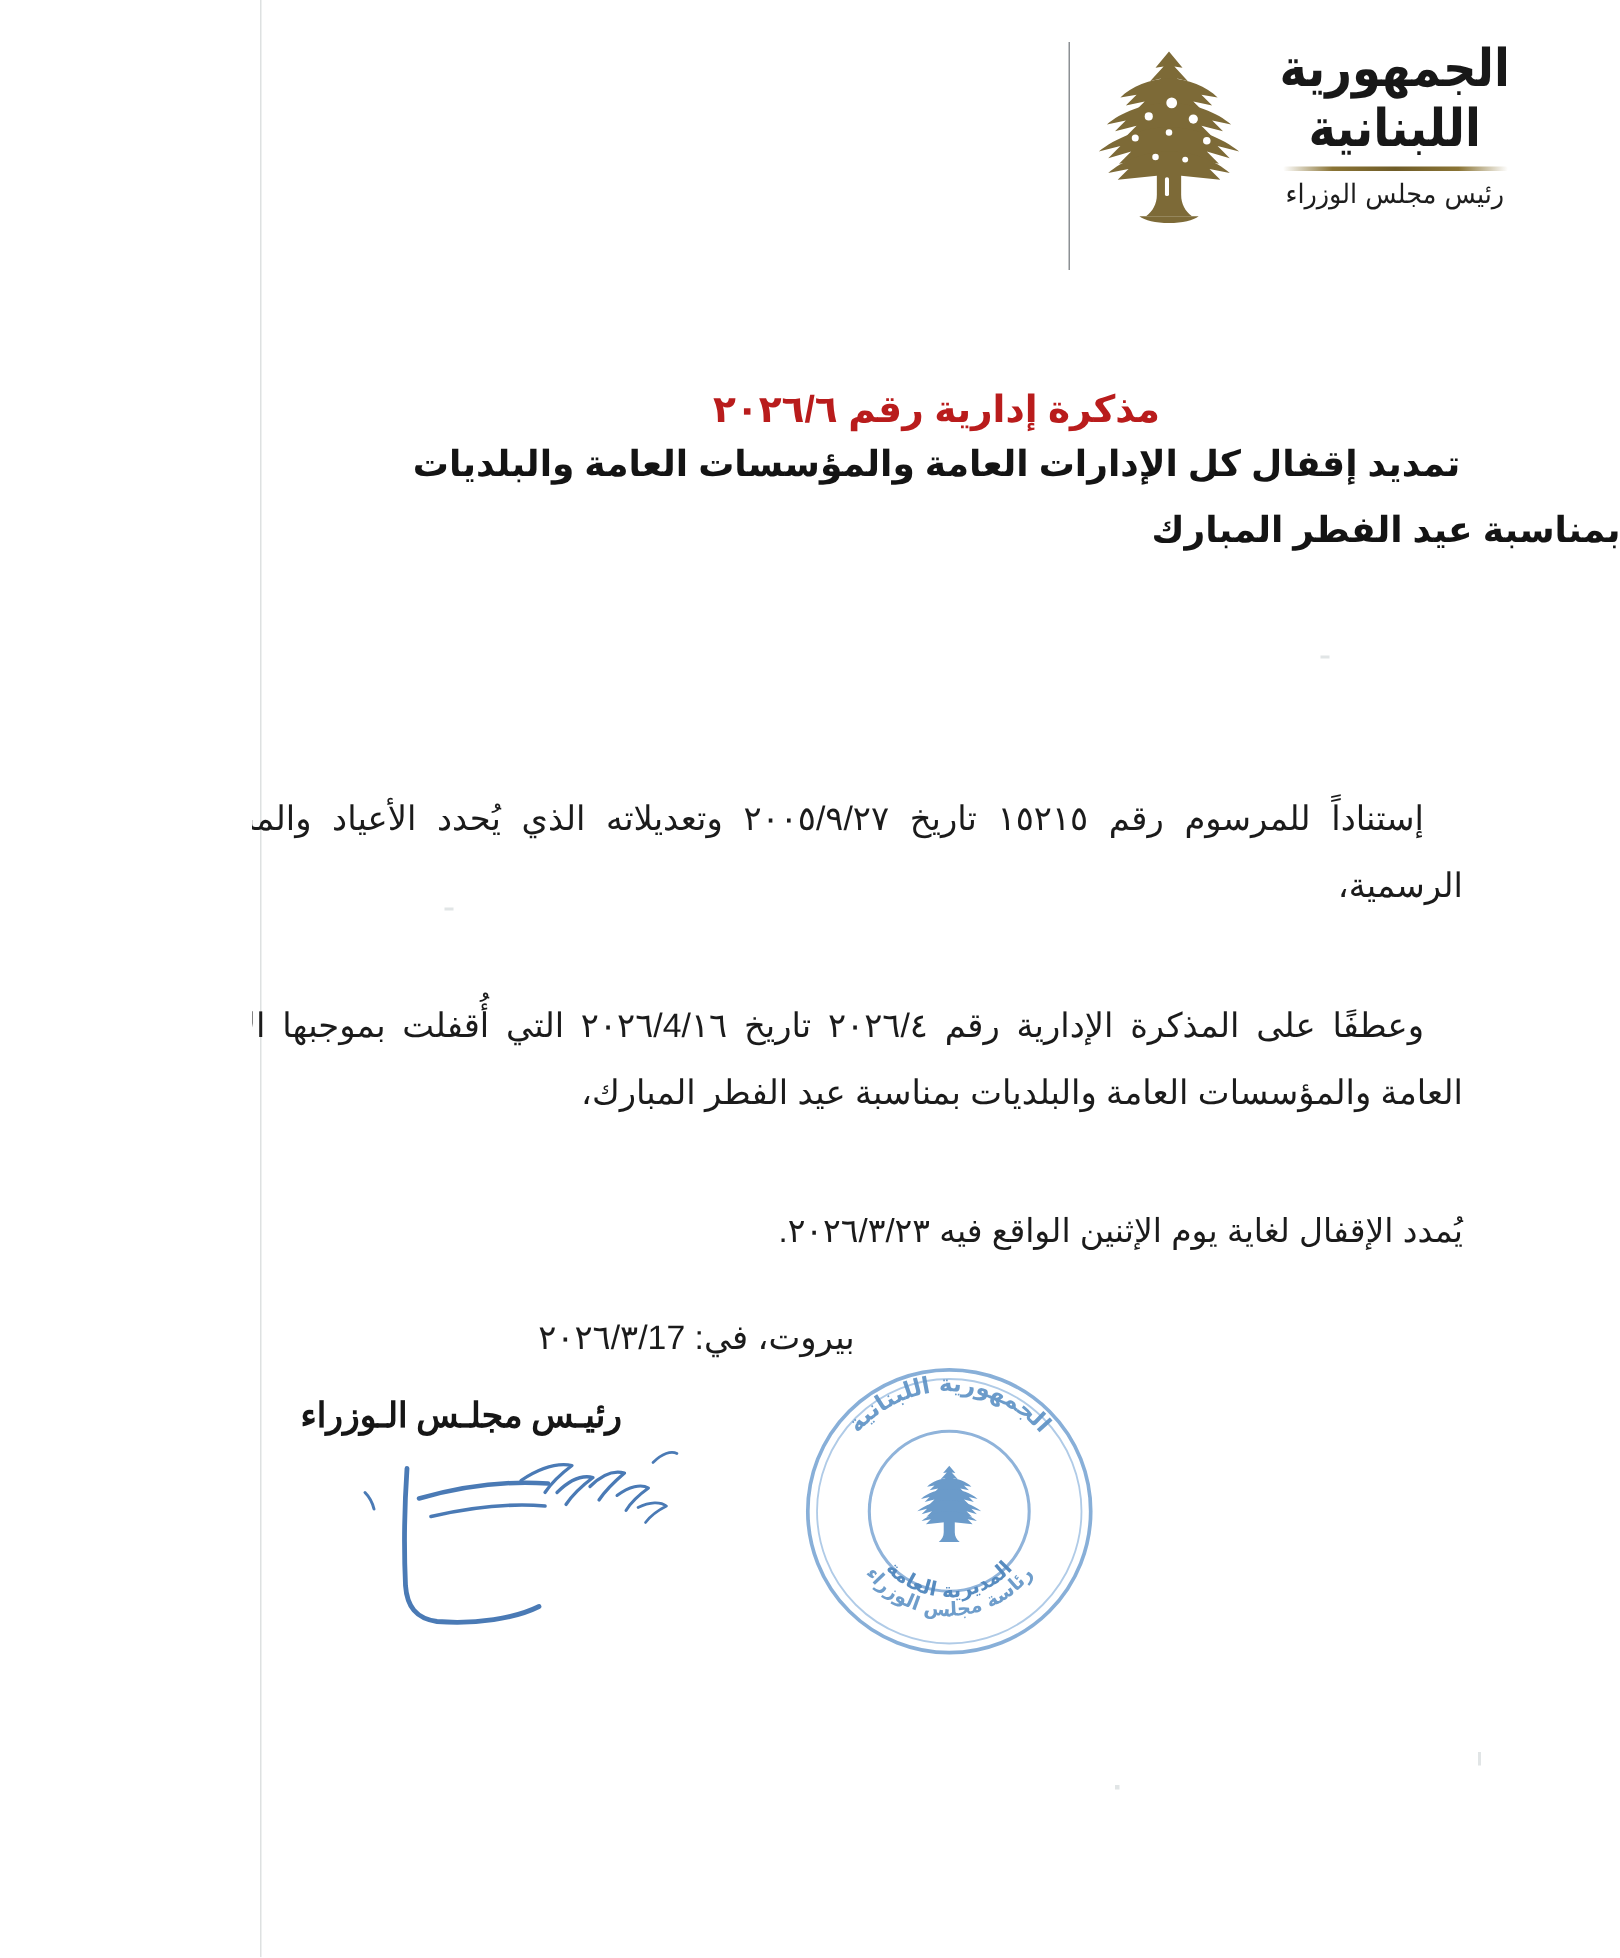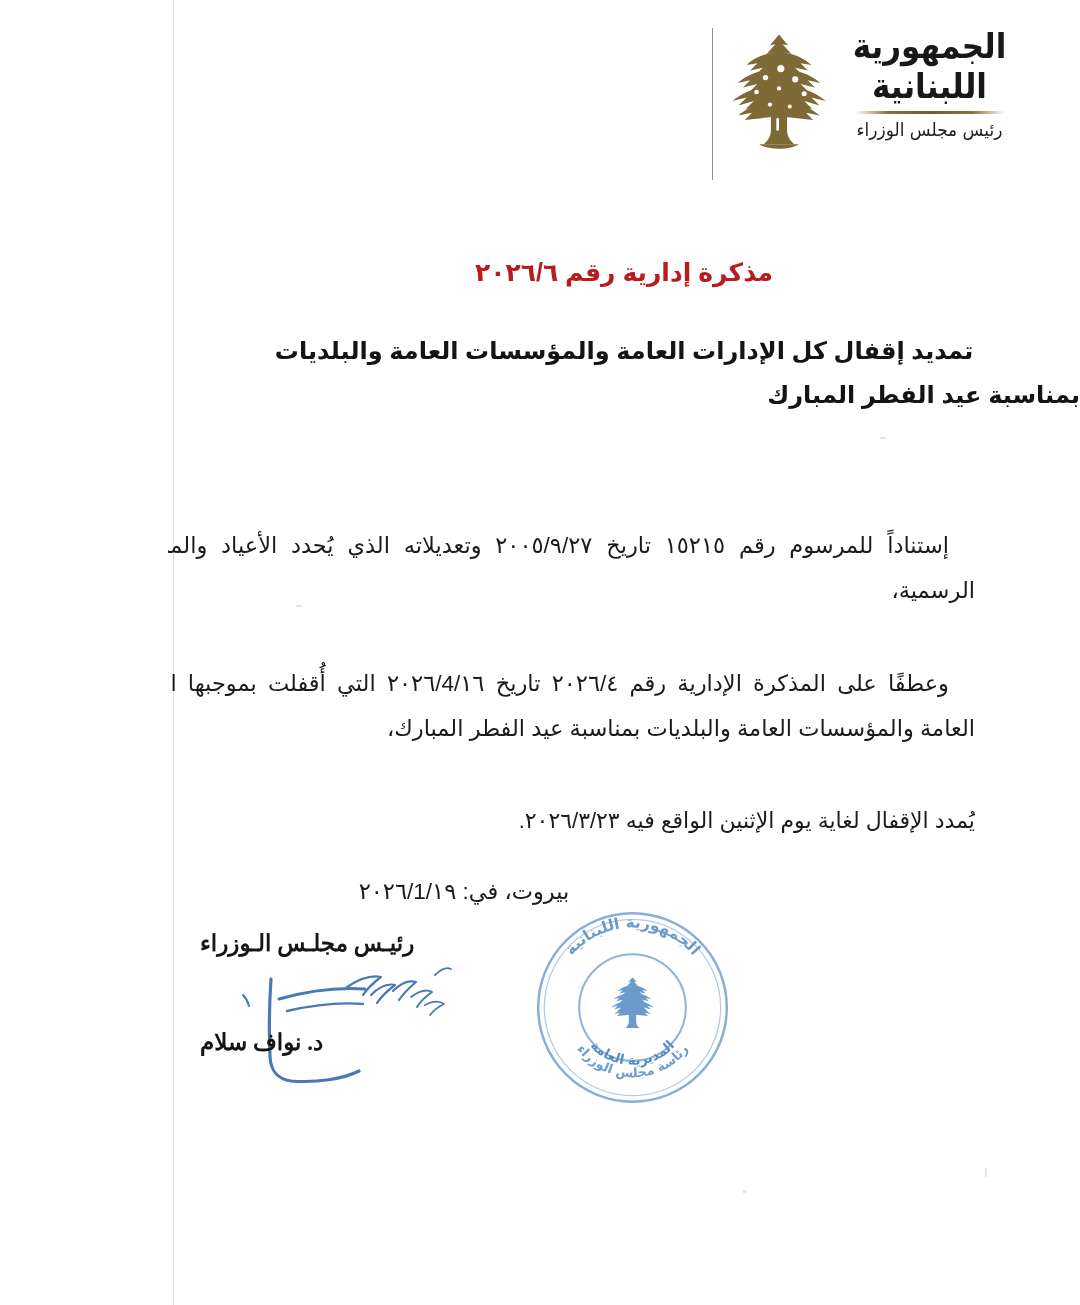"تمديد إقفال كل الإدارات العامة" .doc-subject { margin-top: 42px -> none }
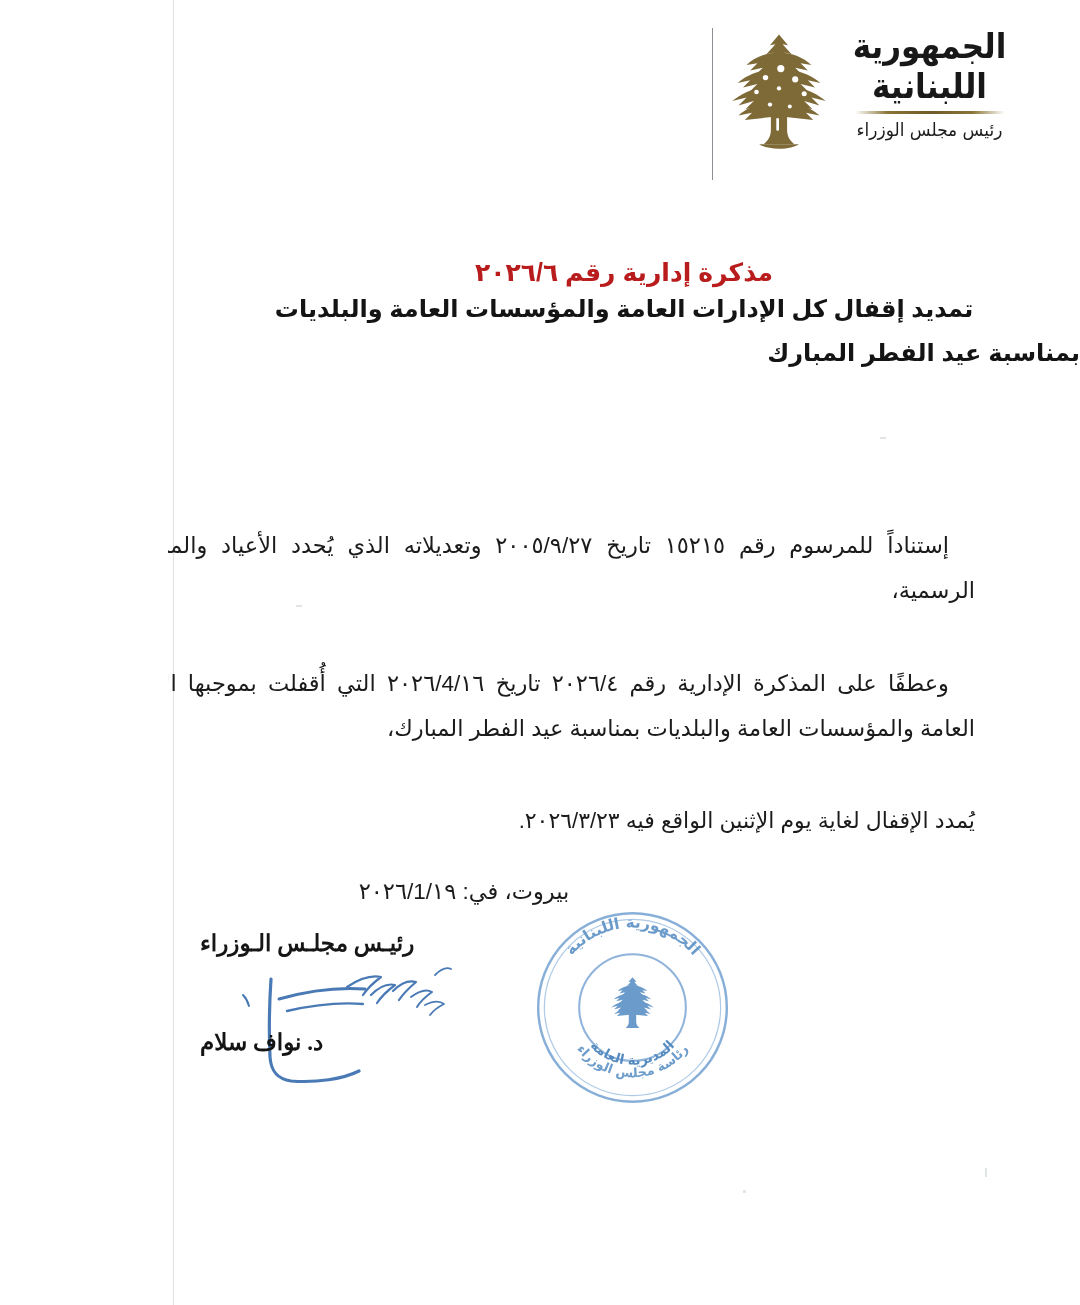"بيروت، في: ٢٠٢٦/1/١٩" p.dateline { text: ٢٠٢٦/1/١٩ -> ٢٠٢٦/٣/17 }
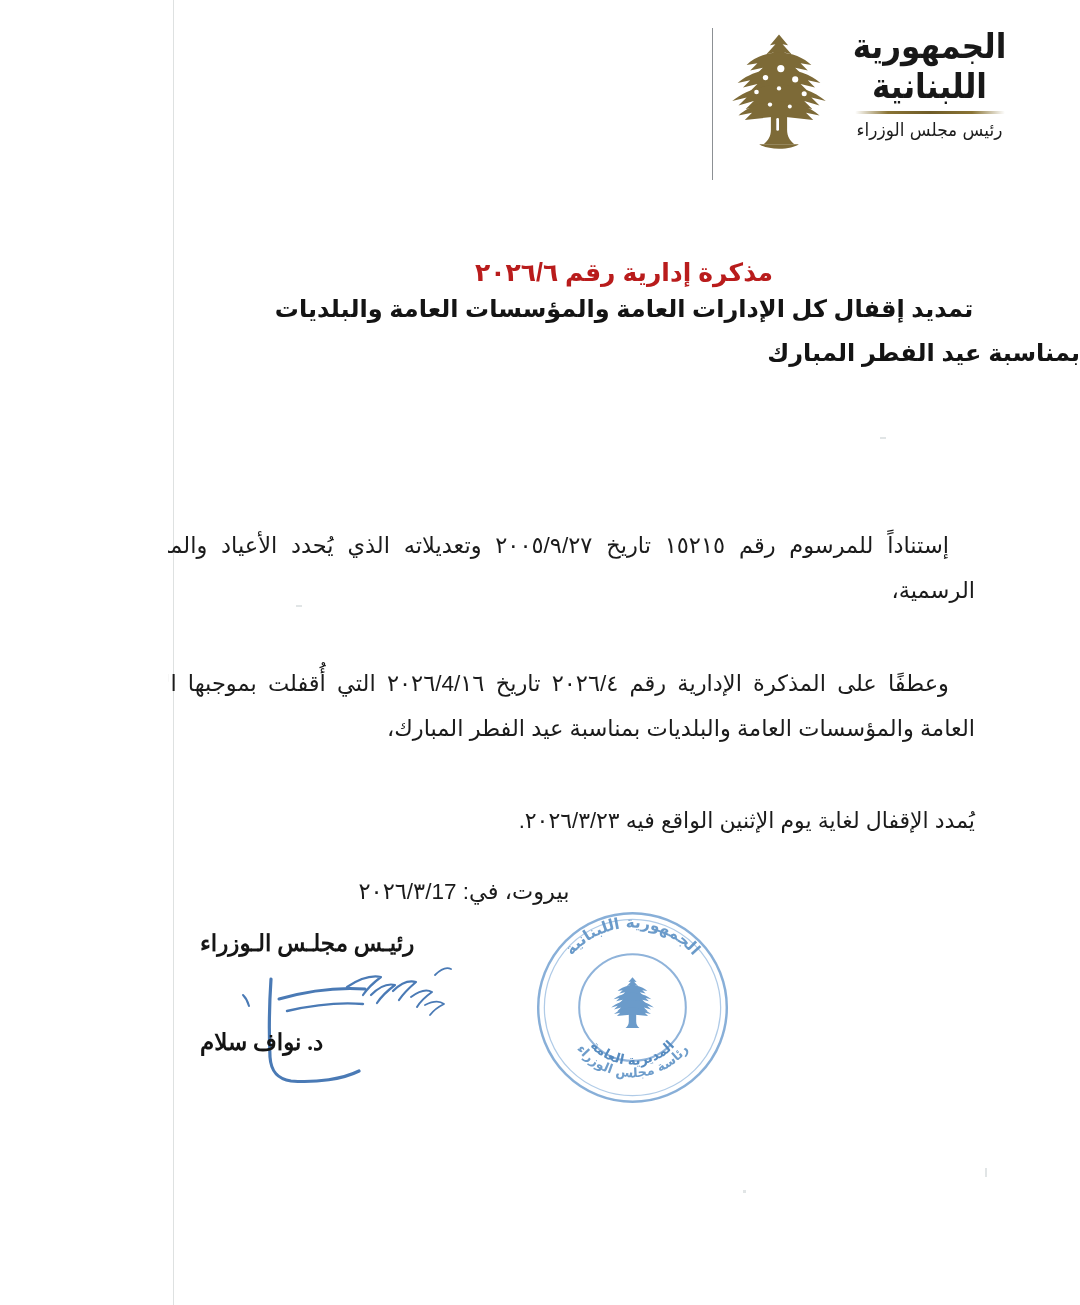"د. نواف سلام" div.sig-name { html: <div>د. نواف سلام</div> -> none }
